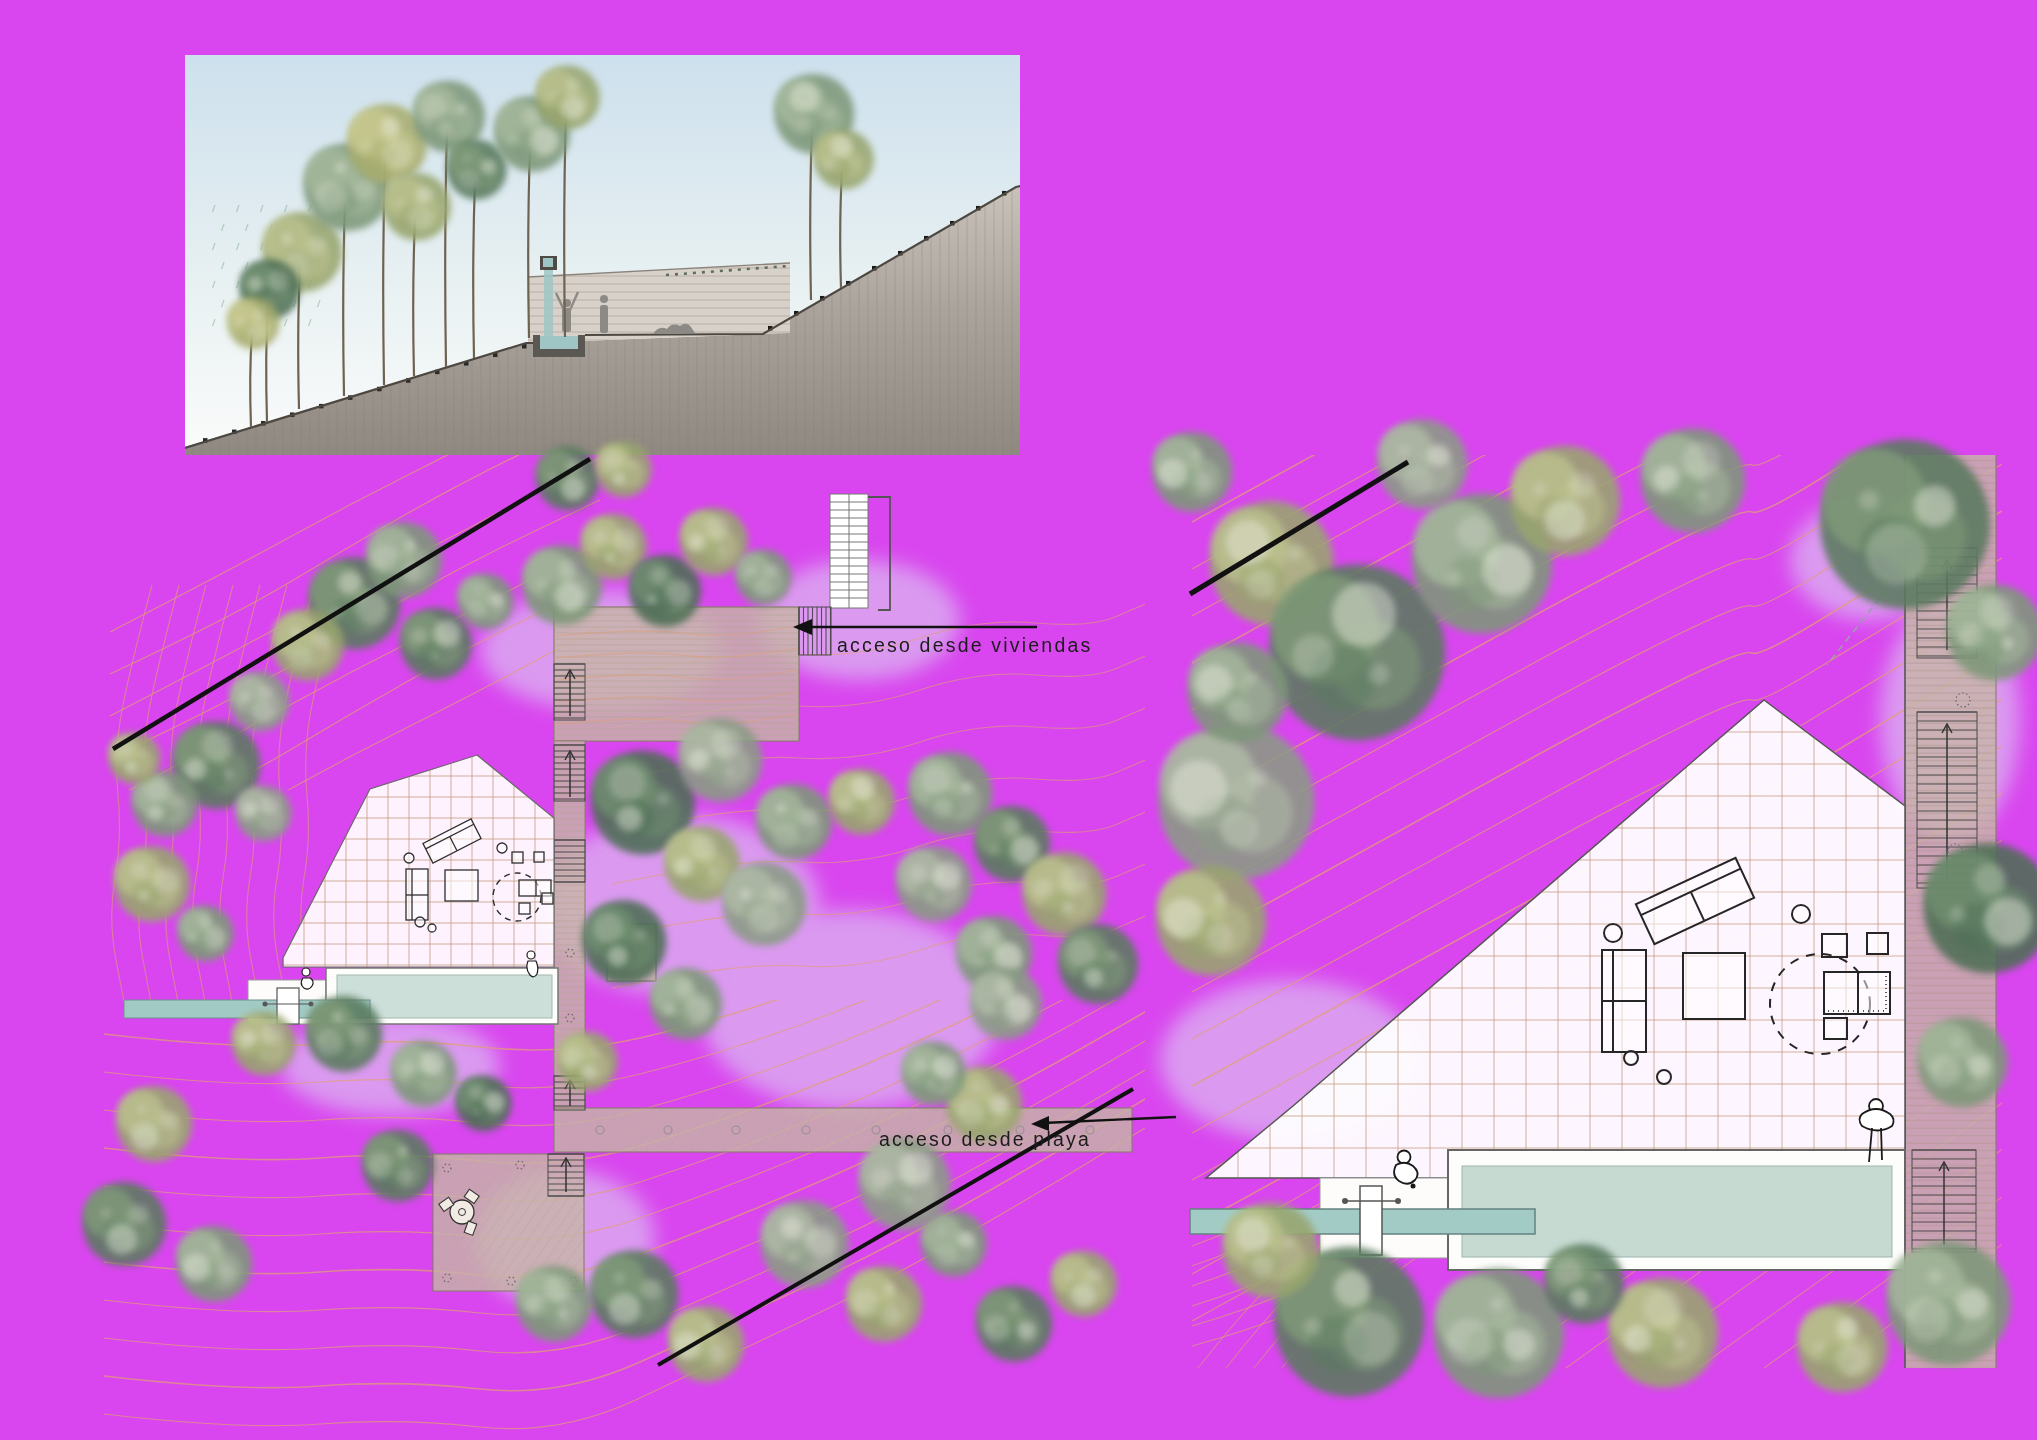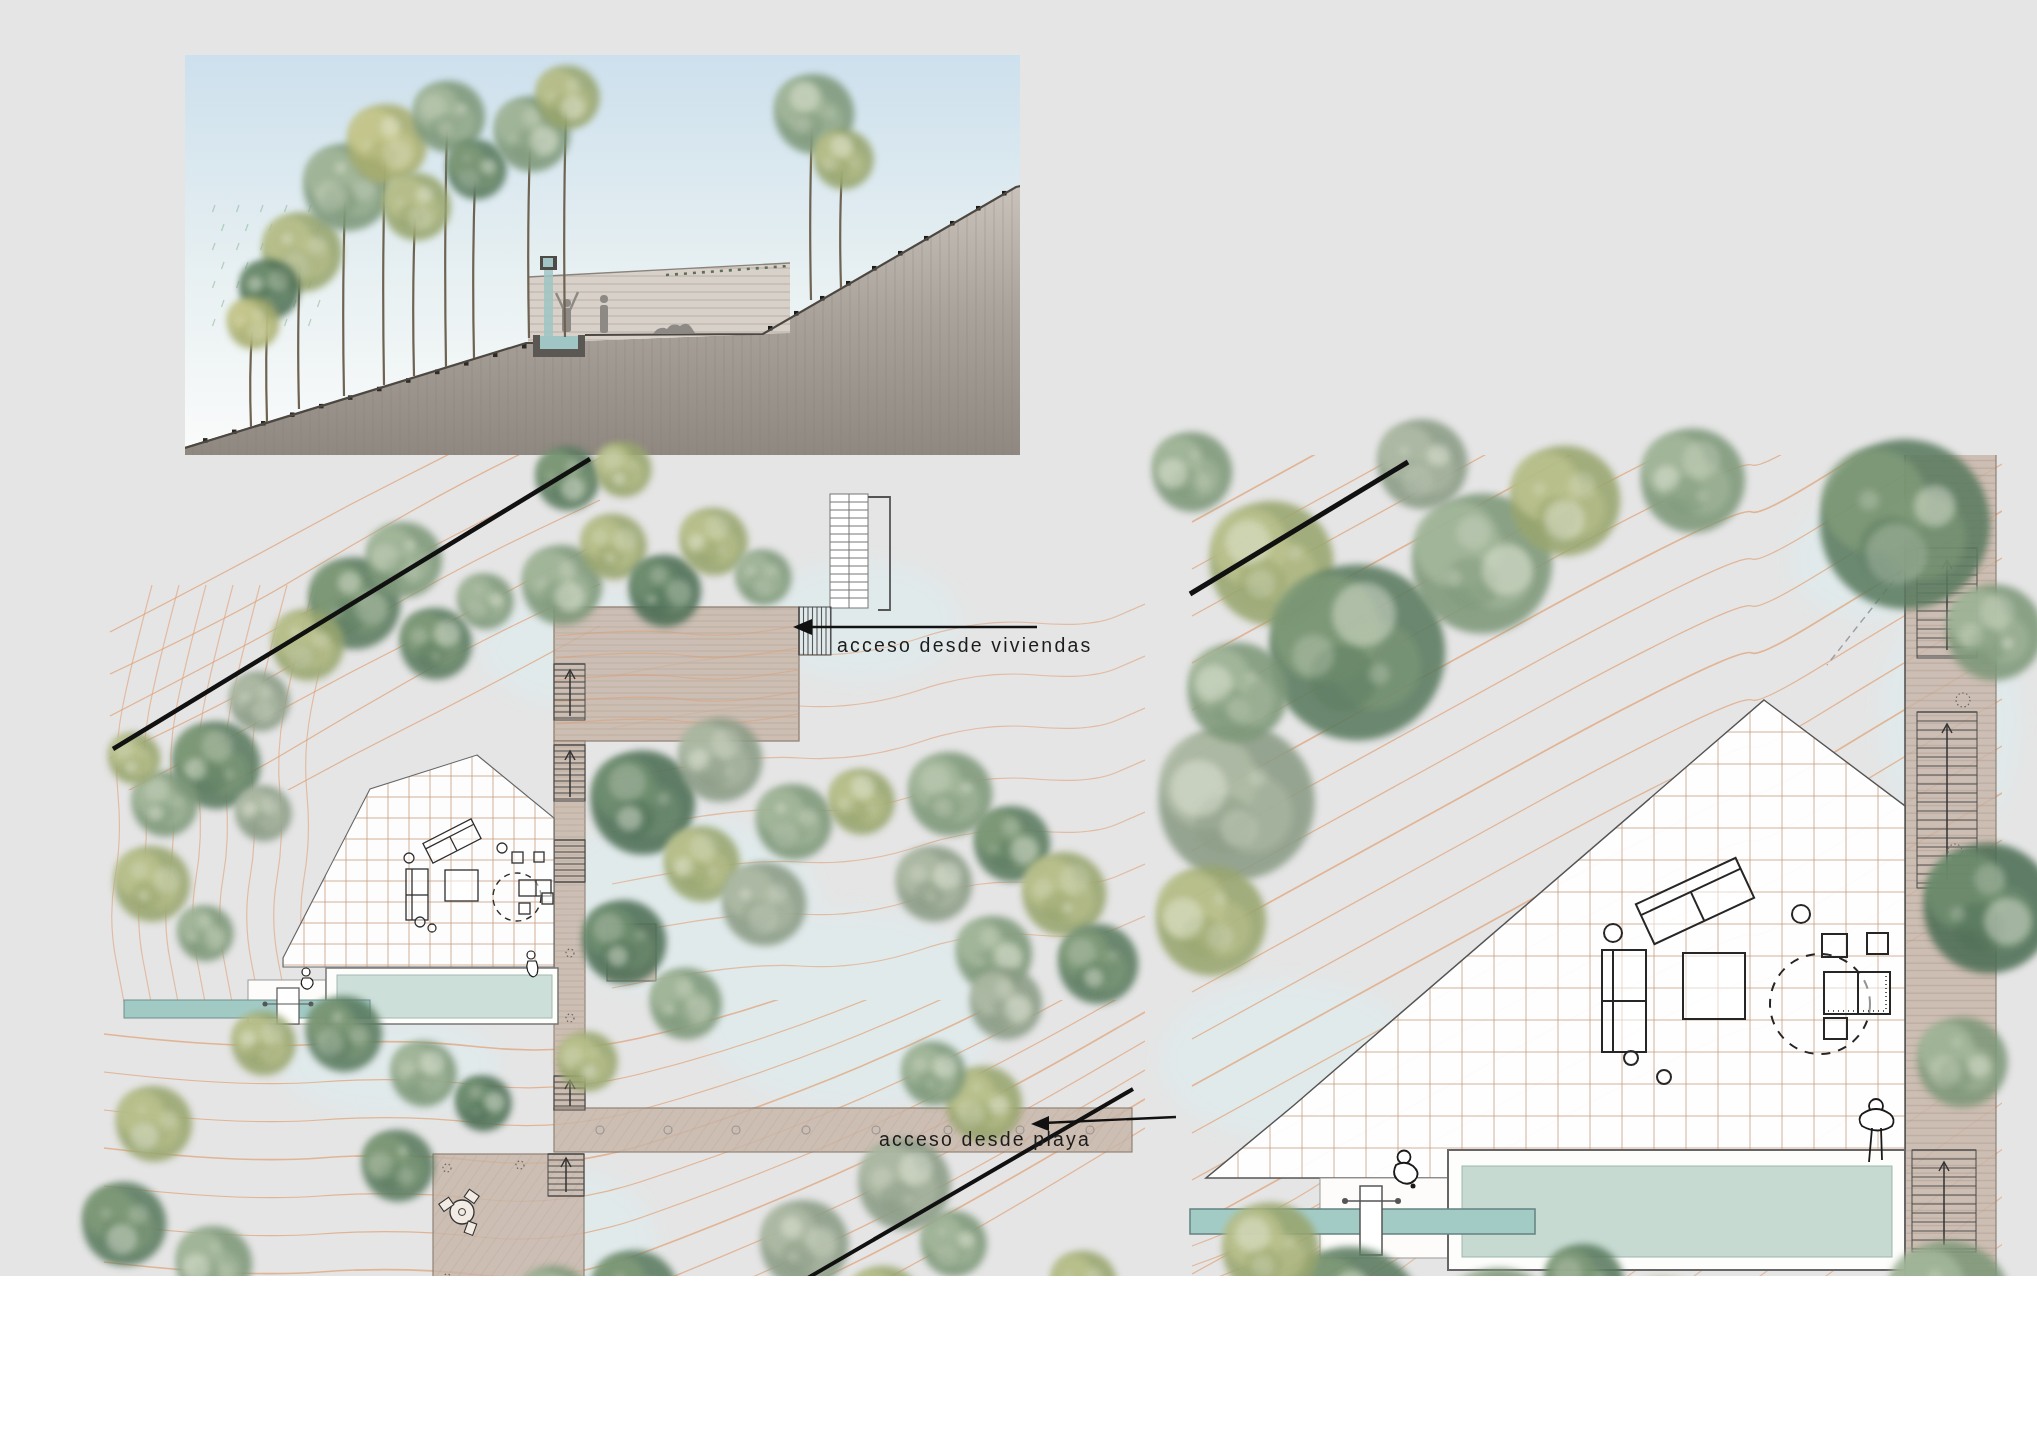"acceso desde viviendas" .canvas { background: #e5e5e5 -> #d946ef; height: 1276px -> 1440px }
